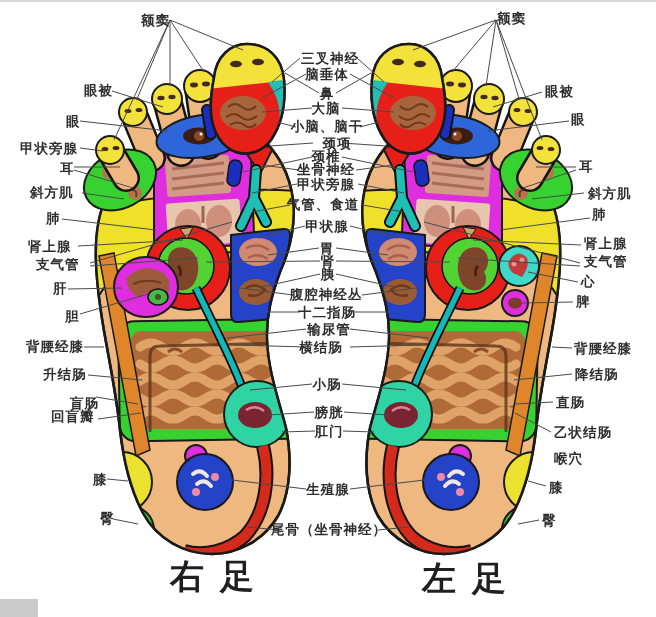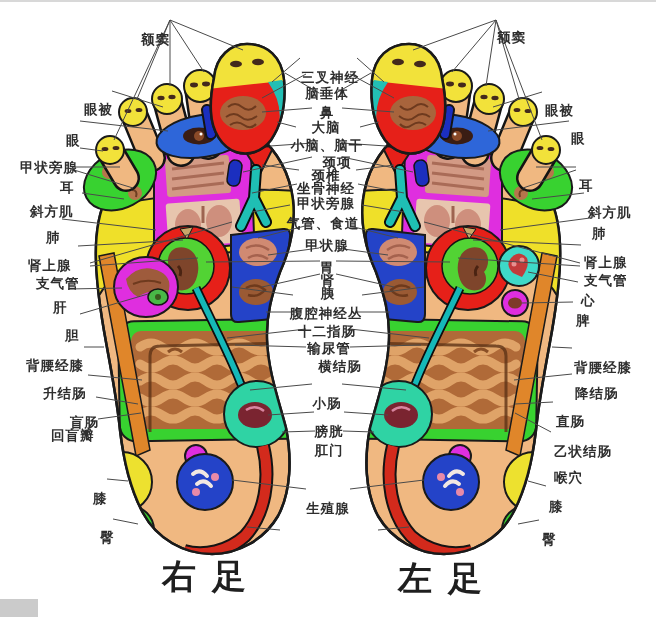"额窦" .lb { margin-top: 19px -> none }
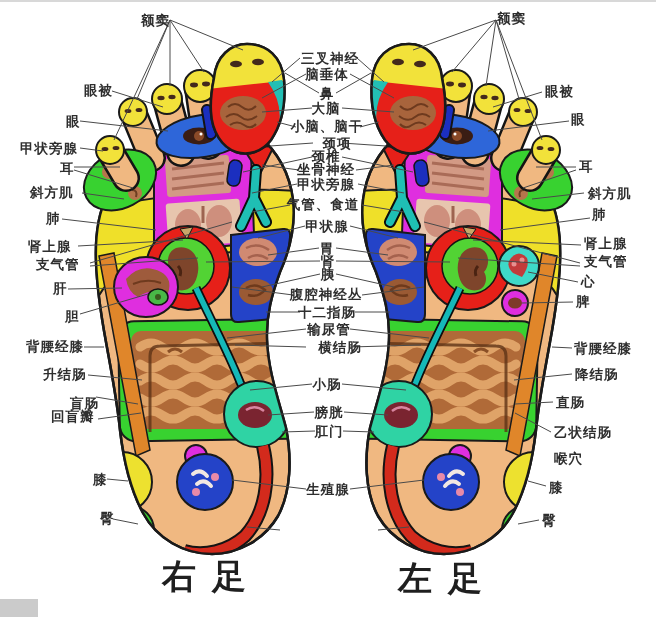"横结肠" div.lb { left: 340px -> 321px }
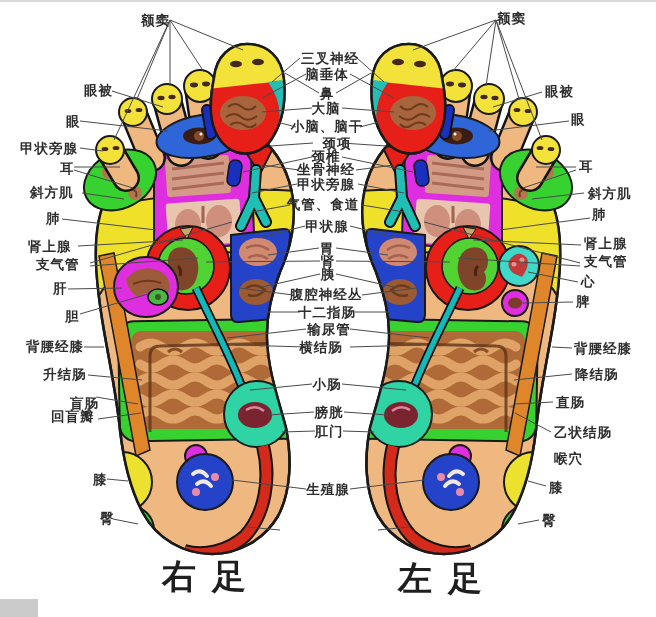"尾骨（坐骨神经）" div.lb { html: none -> <div>尾骨（坐骨神经）</div> }
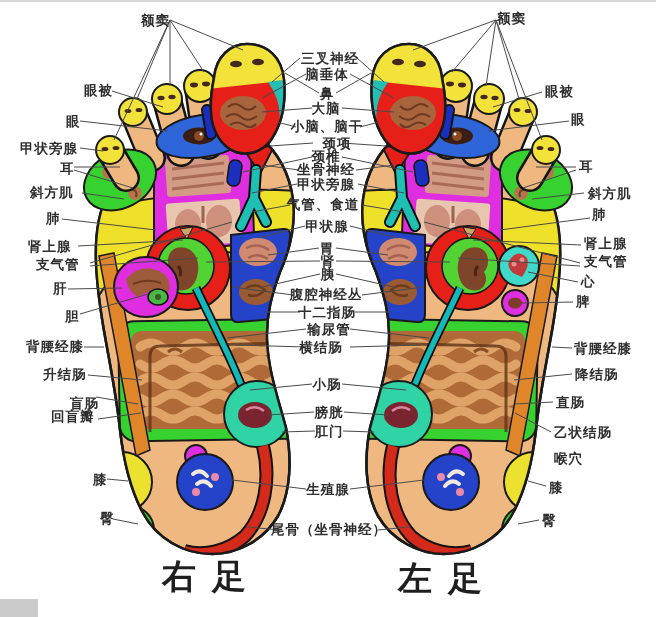"右足" div.ft { left: 212px -> 220px }
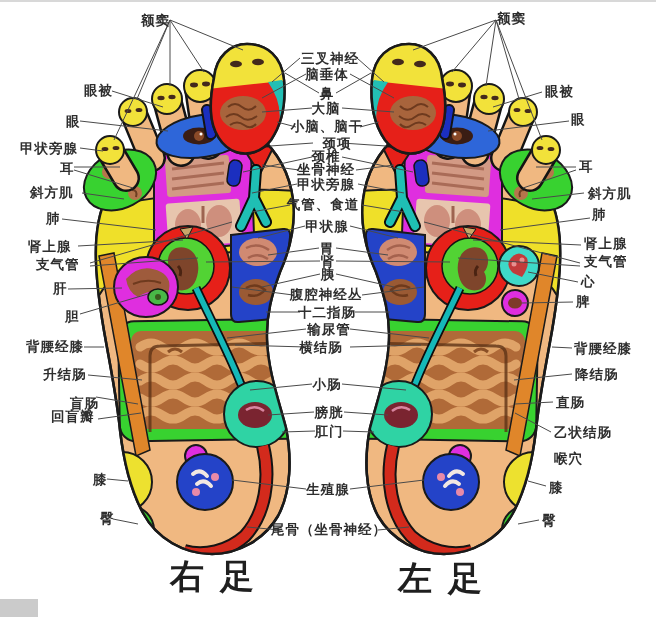"左足" div.ft { left: 448px -> 472px }
